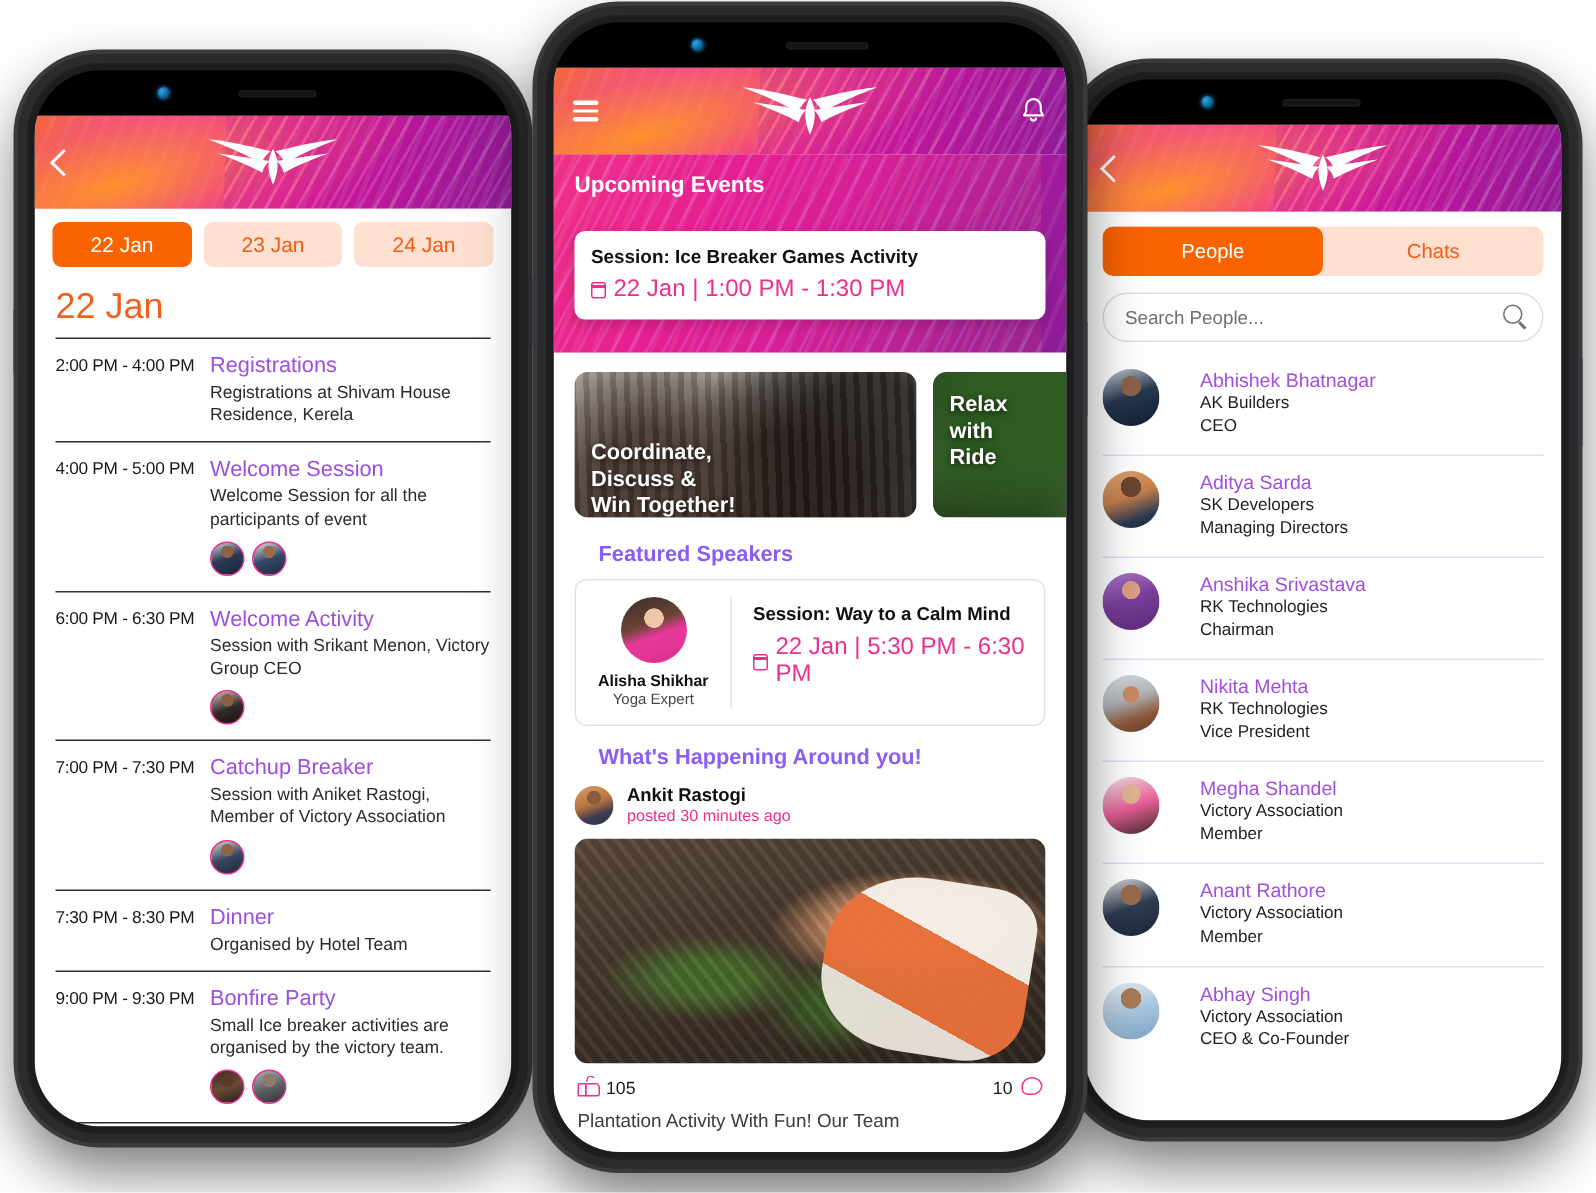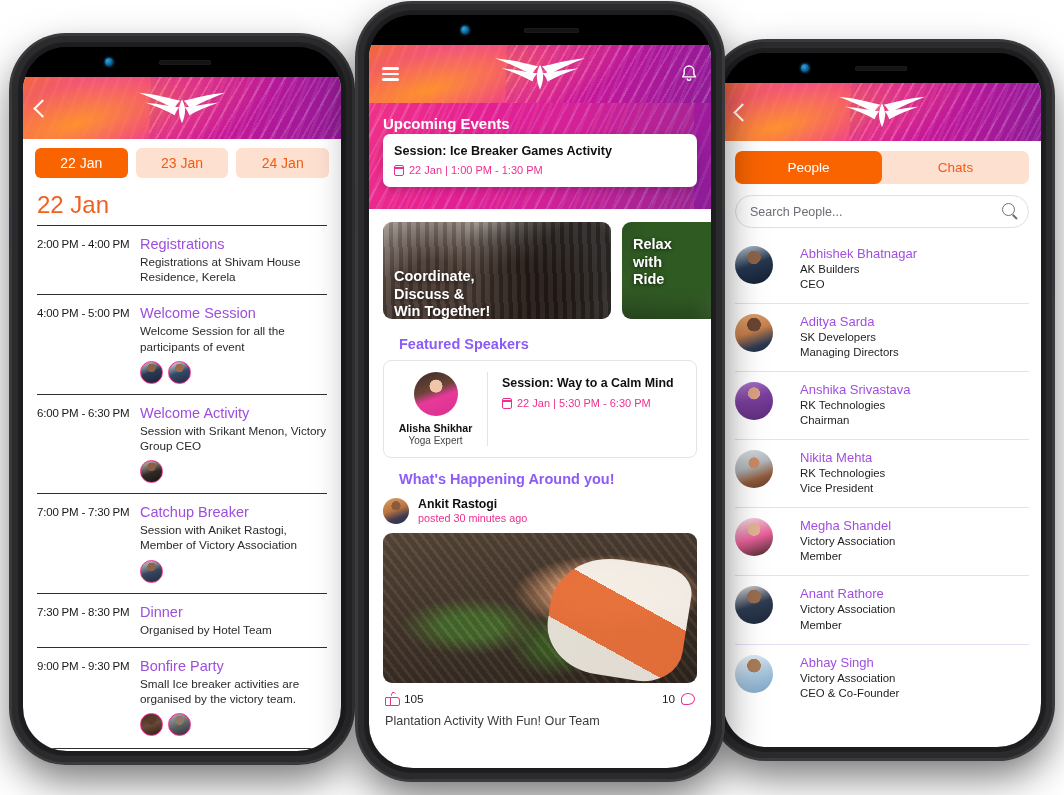"Upcoming Events" .banner-h { margin-bottom: 2px -> 22px }
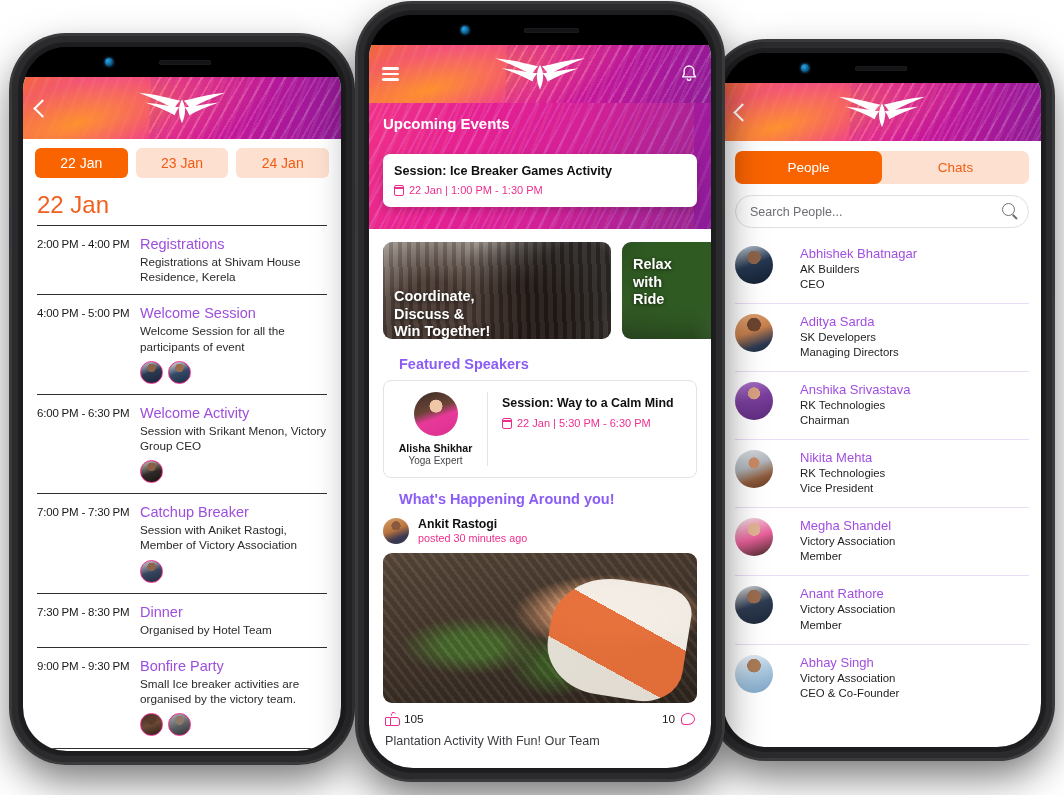"22 Jan | 1:00 PM" .evmeta { font-size: 11px -> 16px }
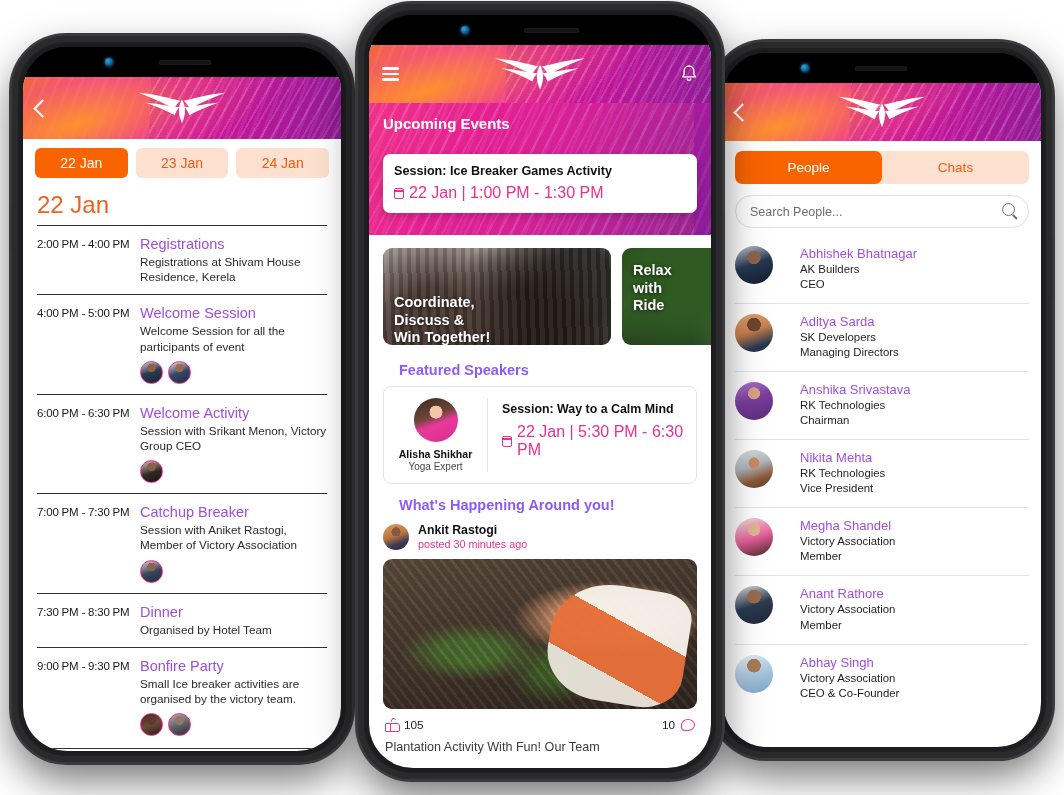"105" .act { align-items: center -> flex-start }
